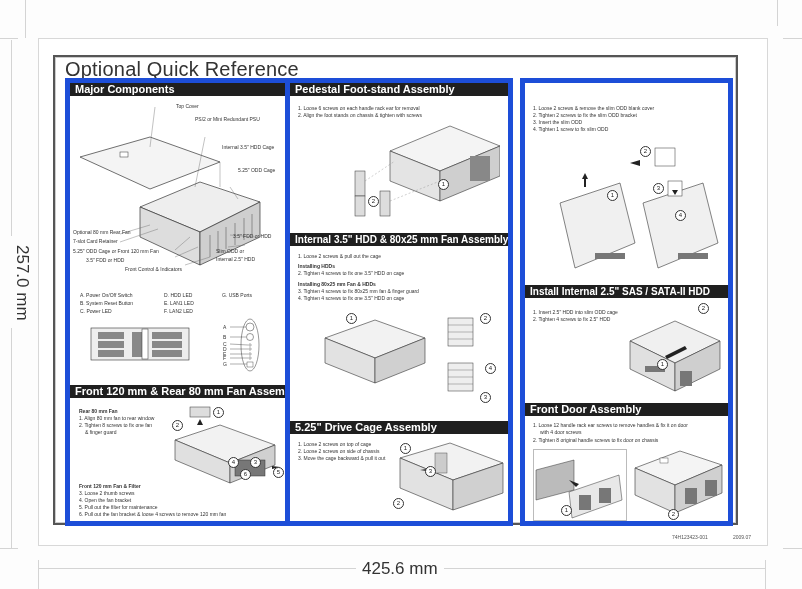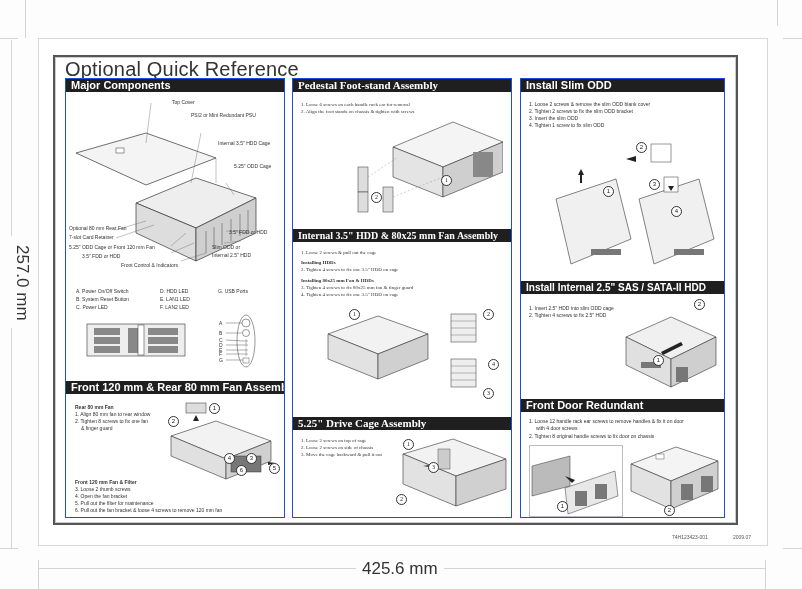"Major Components" .col { border: 1px solid #1d4ed8 -> 5px solid #1d4ed8 }
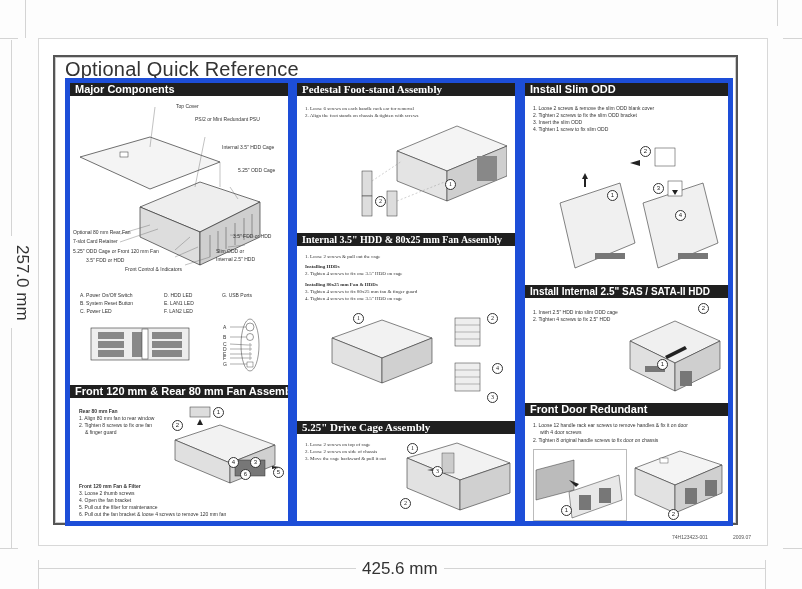"Pedestal Foot-stand Assembly" div.col { font-family: Liberation Serif, serif -> none; left: 292px -> 285px }
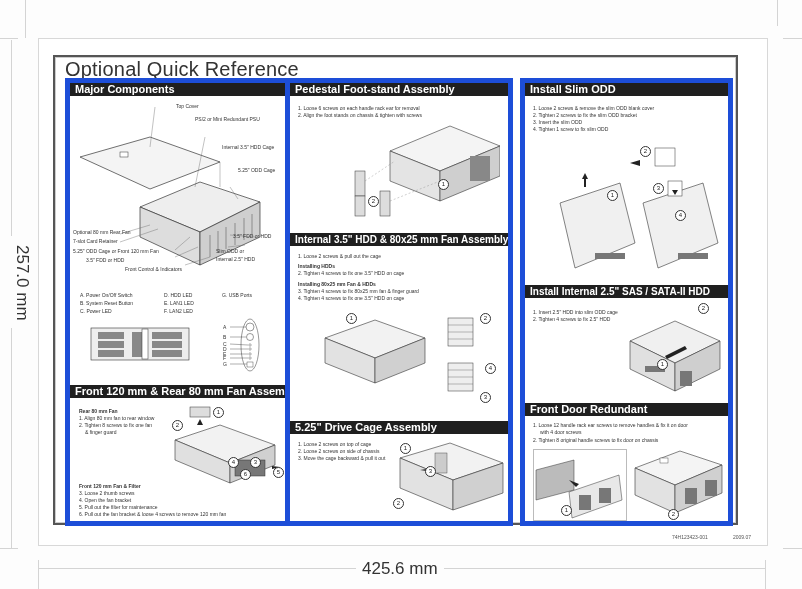"Install Slim ODD" div.sec-head { html: <div>Install Slim ODD</div> -> none }
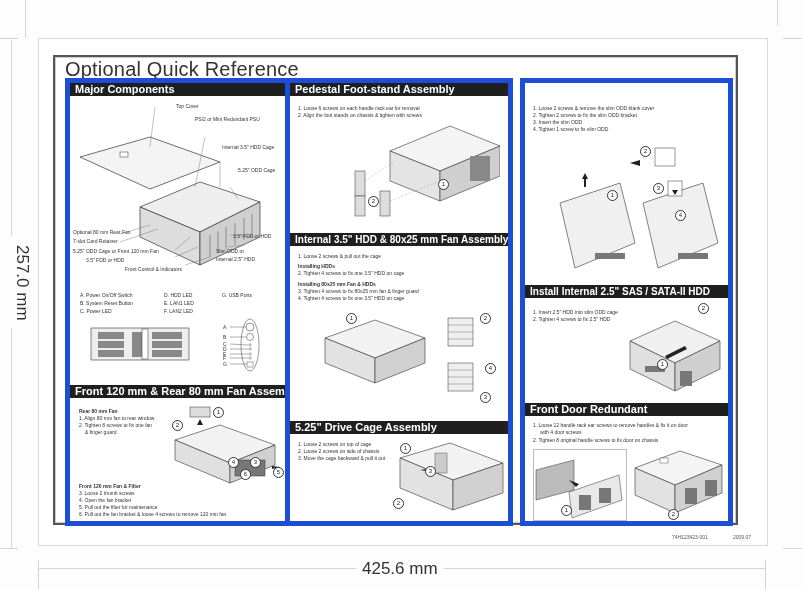"Front Door Redundant" div.sec-head { text: Redundant -> Assembly }
